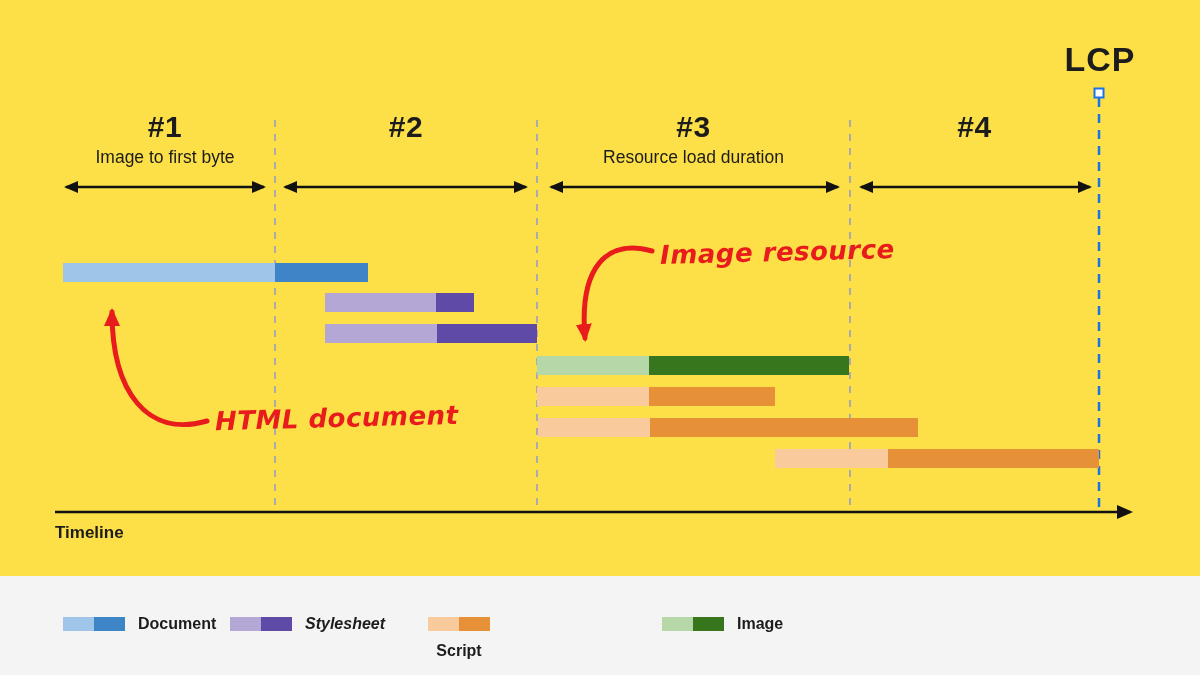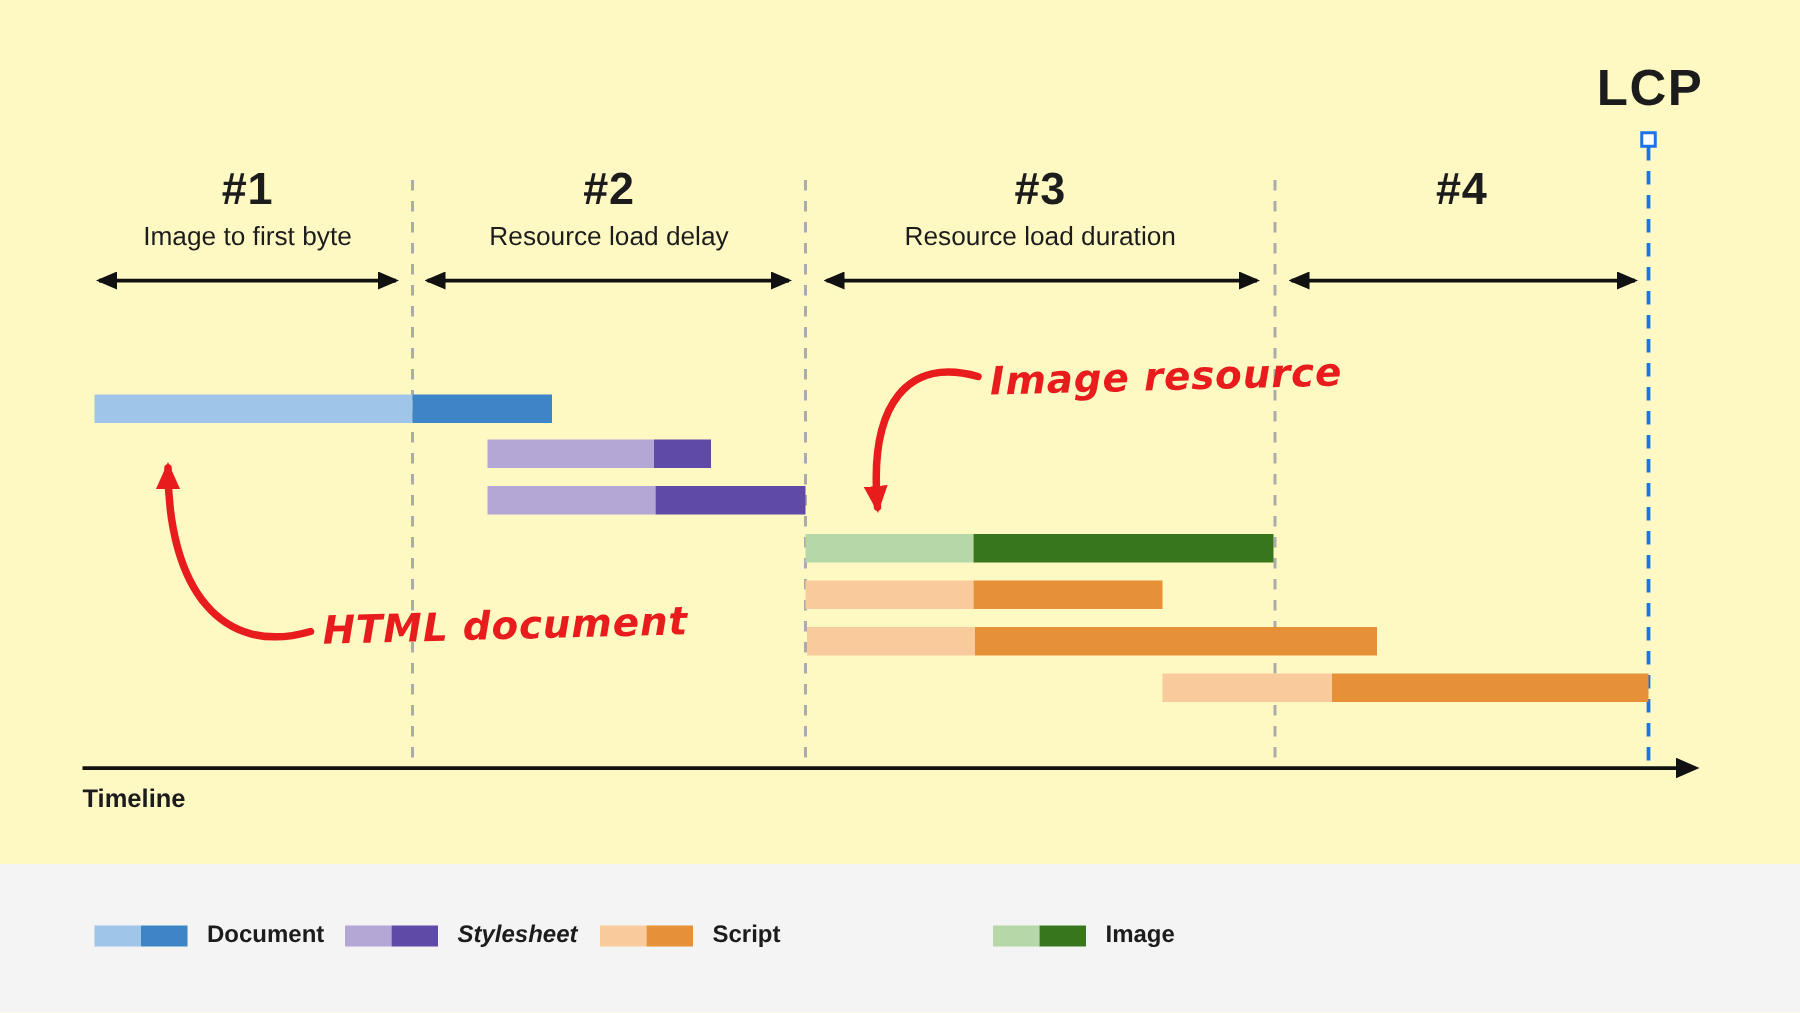"LCP" .stage { background: #fef9c3 -> #fde047 }
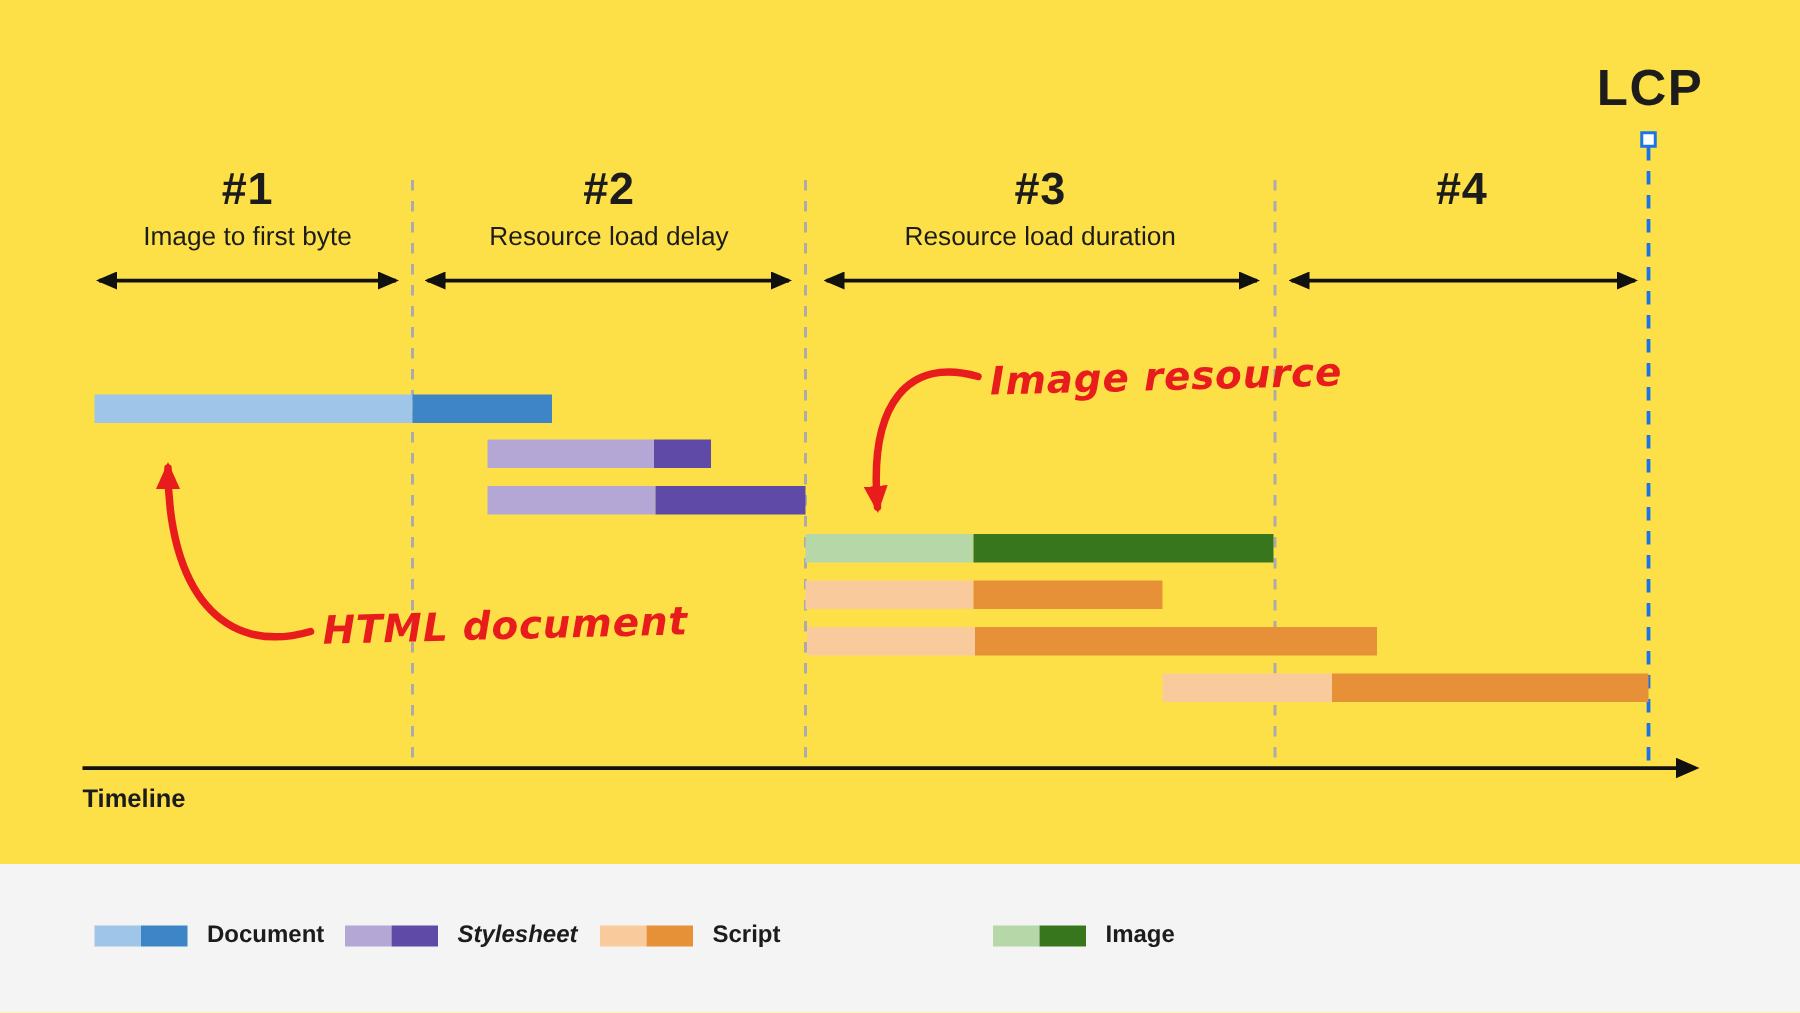"Resource load delay" div.lbl { html: <div>Resource load delay</div> -> none }
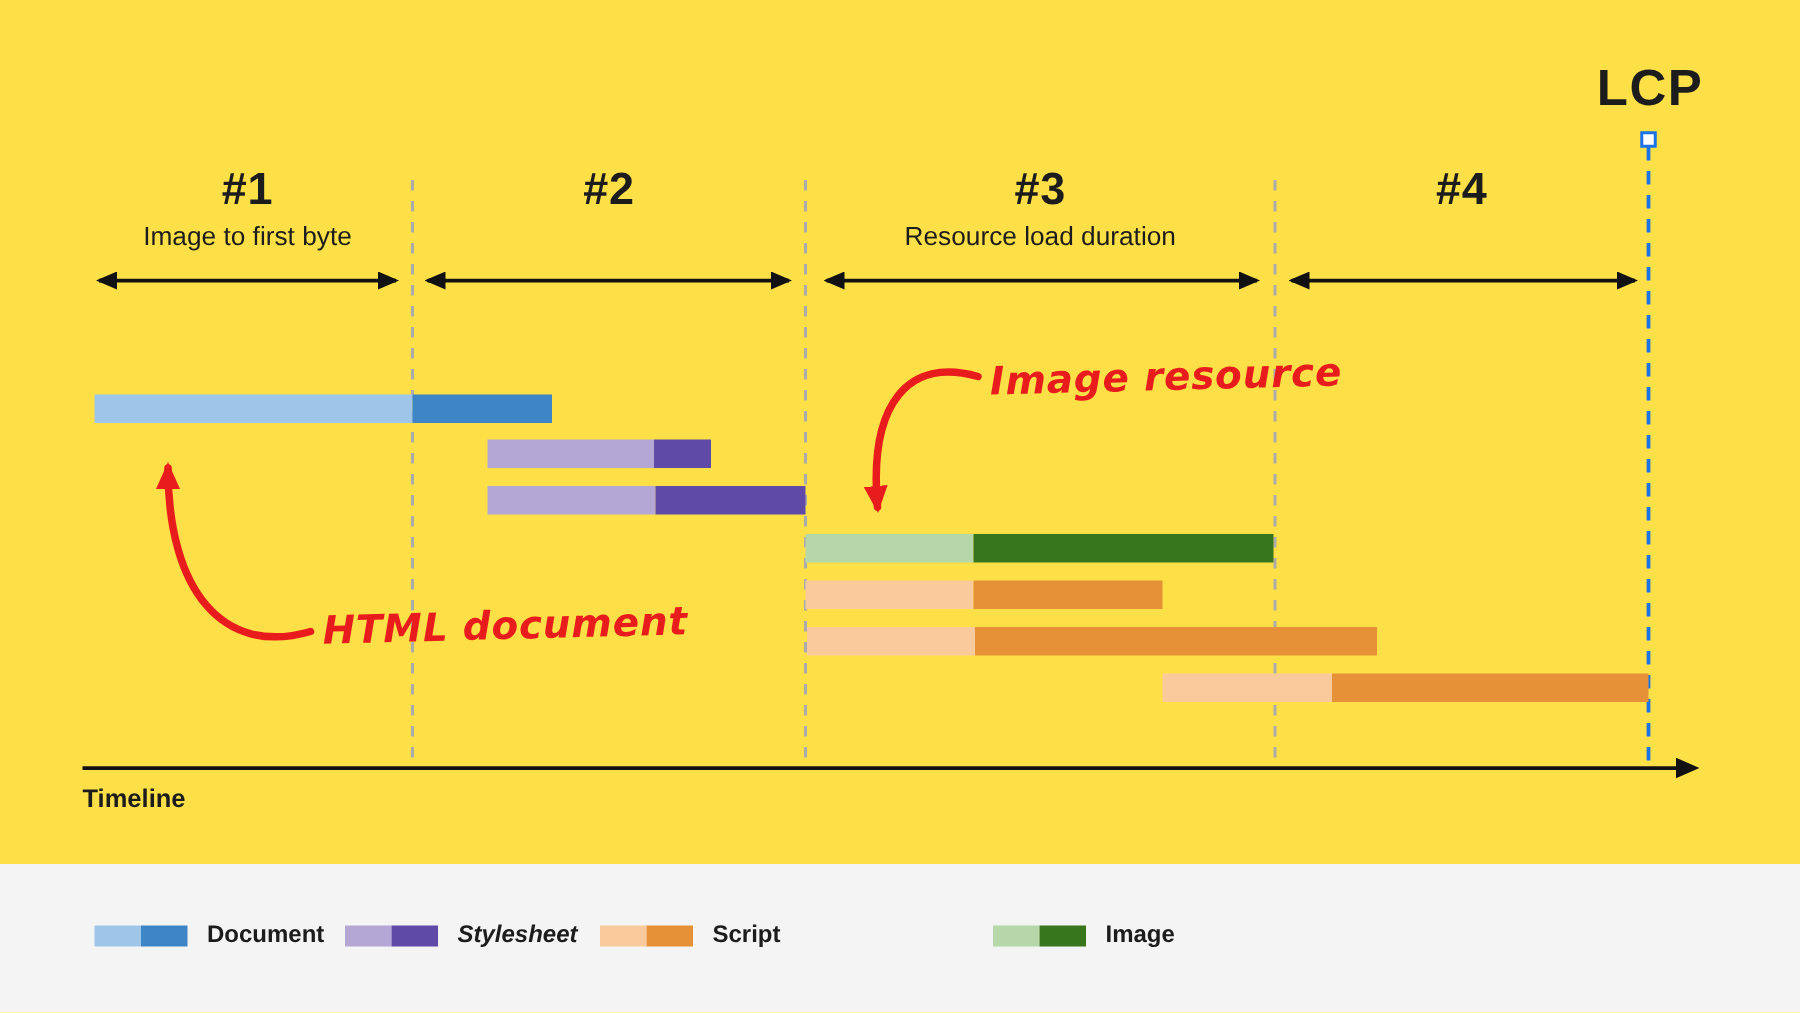"Script" div.legend-item { flex-direction: none -> column; left: 400px -> 428px }
